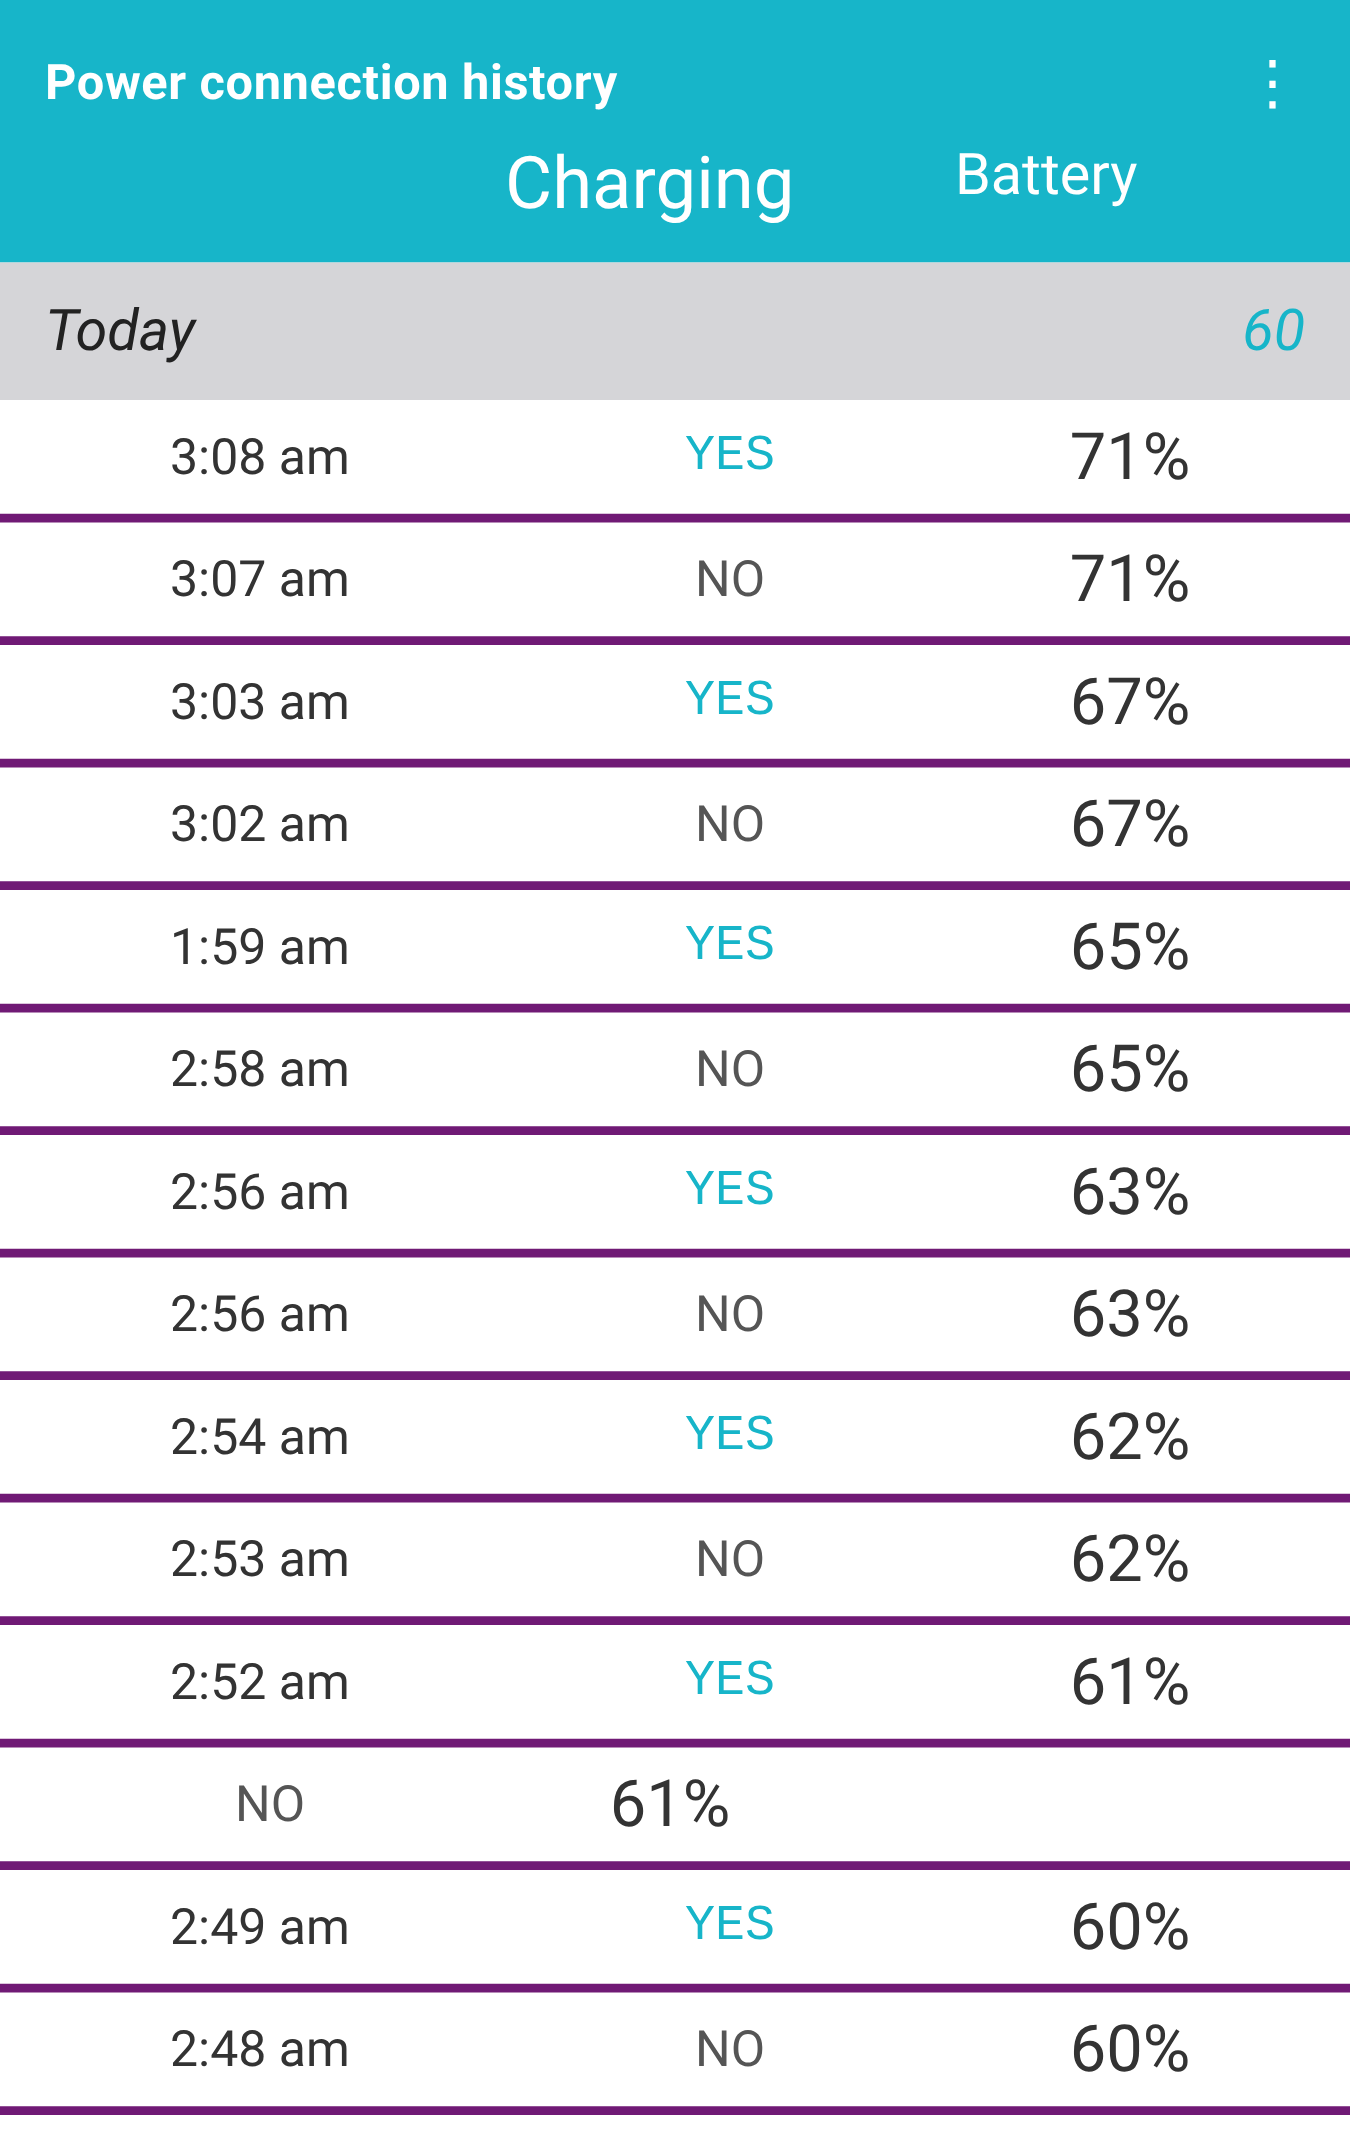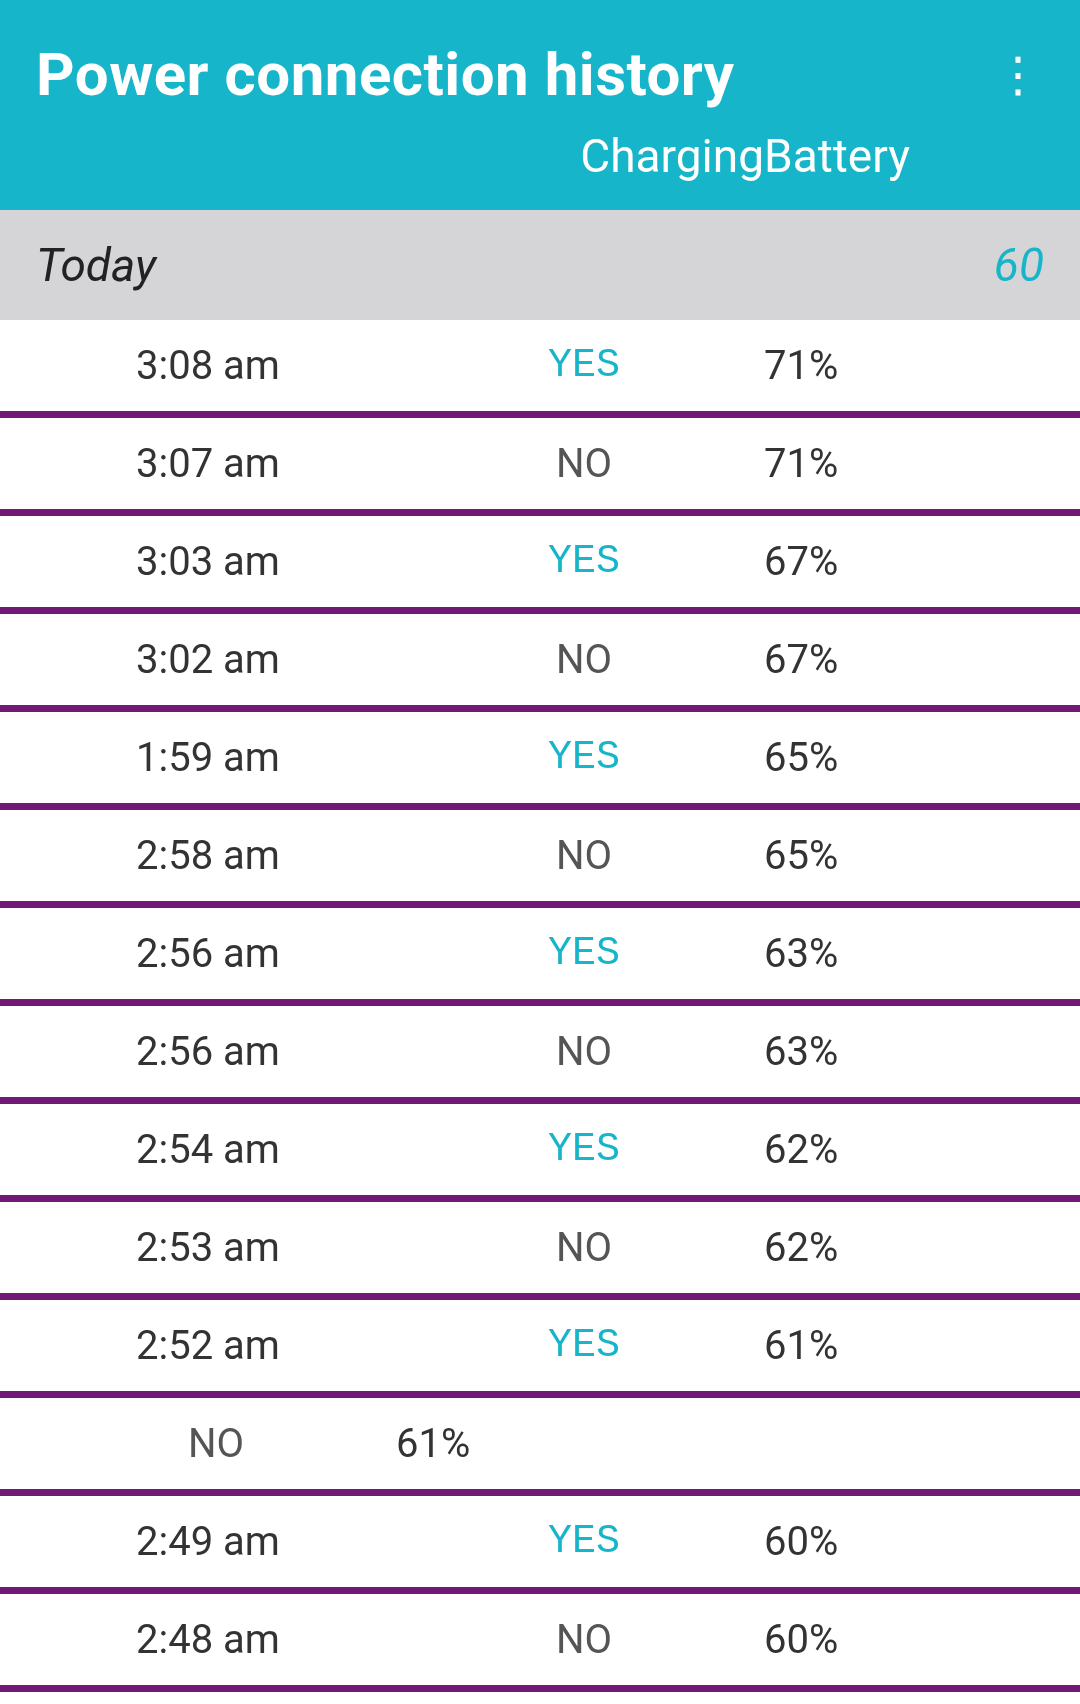"Power connection history" .header-title { font-size: 60px -> 39px }
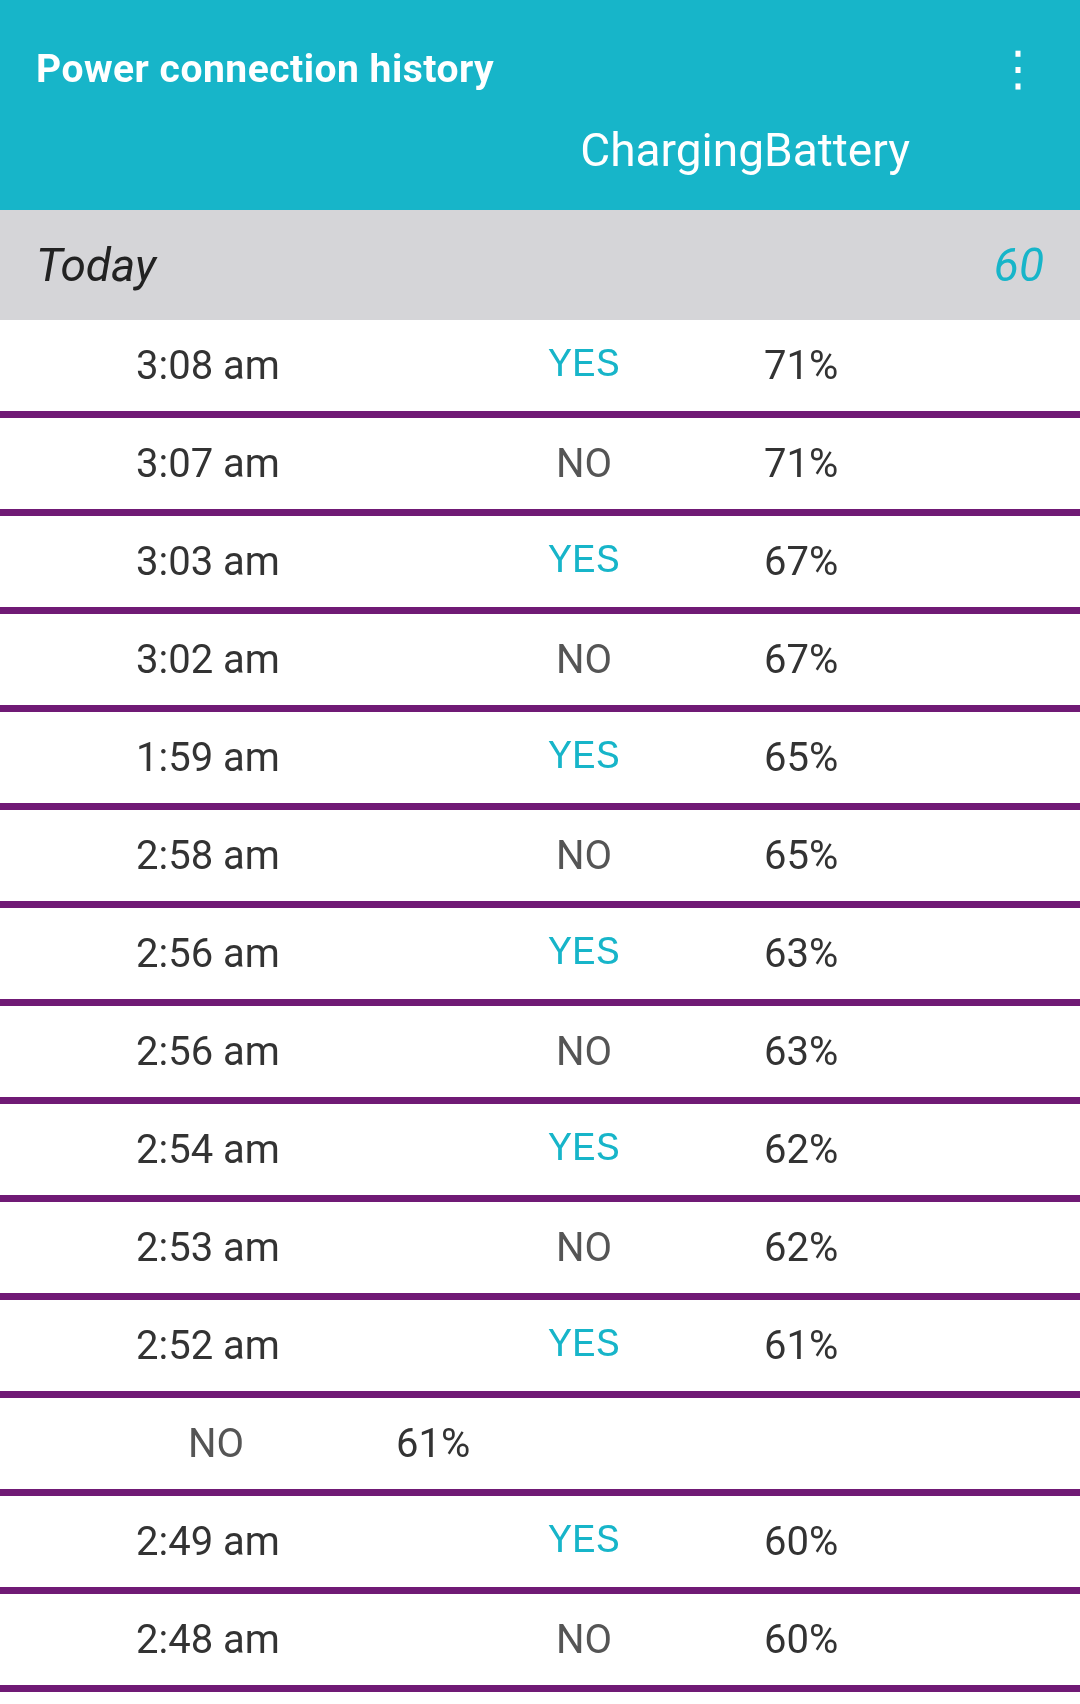"Charging" .col-charging-header { font-size: 46px -> 58px; text-align: right -> left }
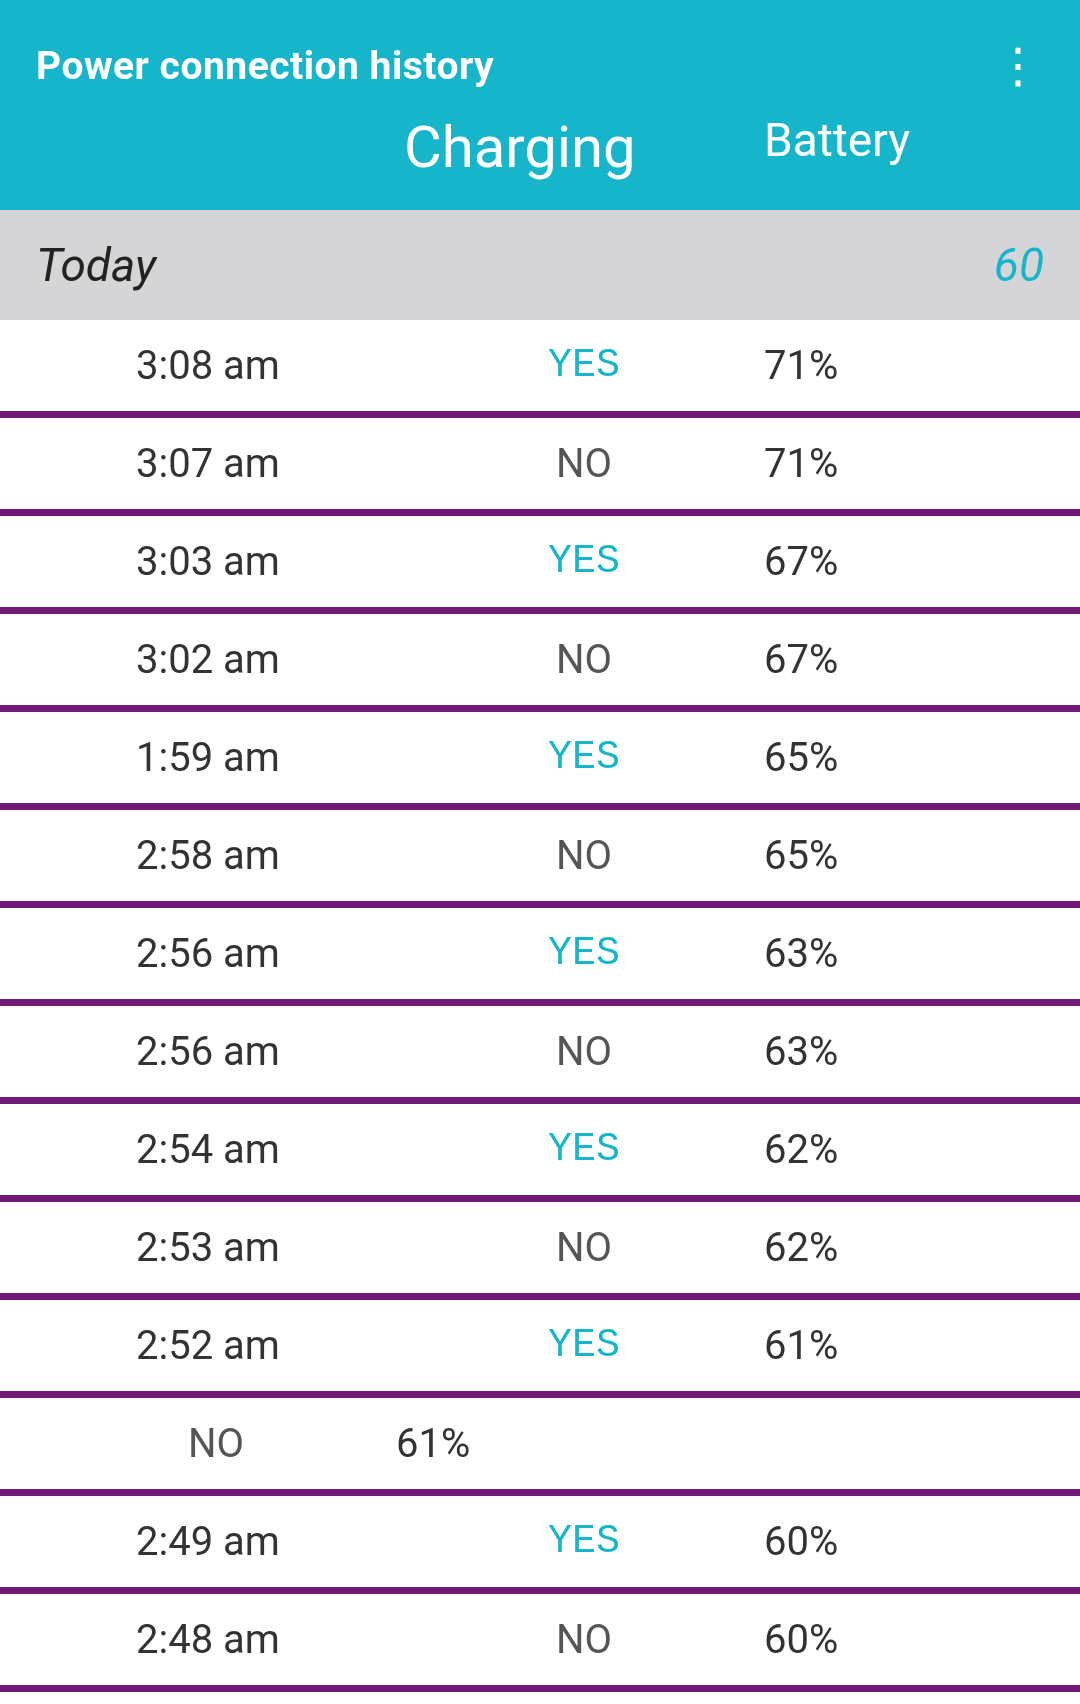"71%" .col-battery { font-size: 40px -> 52px; text-align: left -> center }
